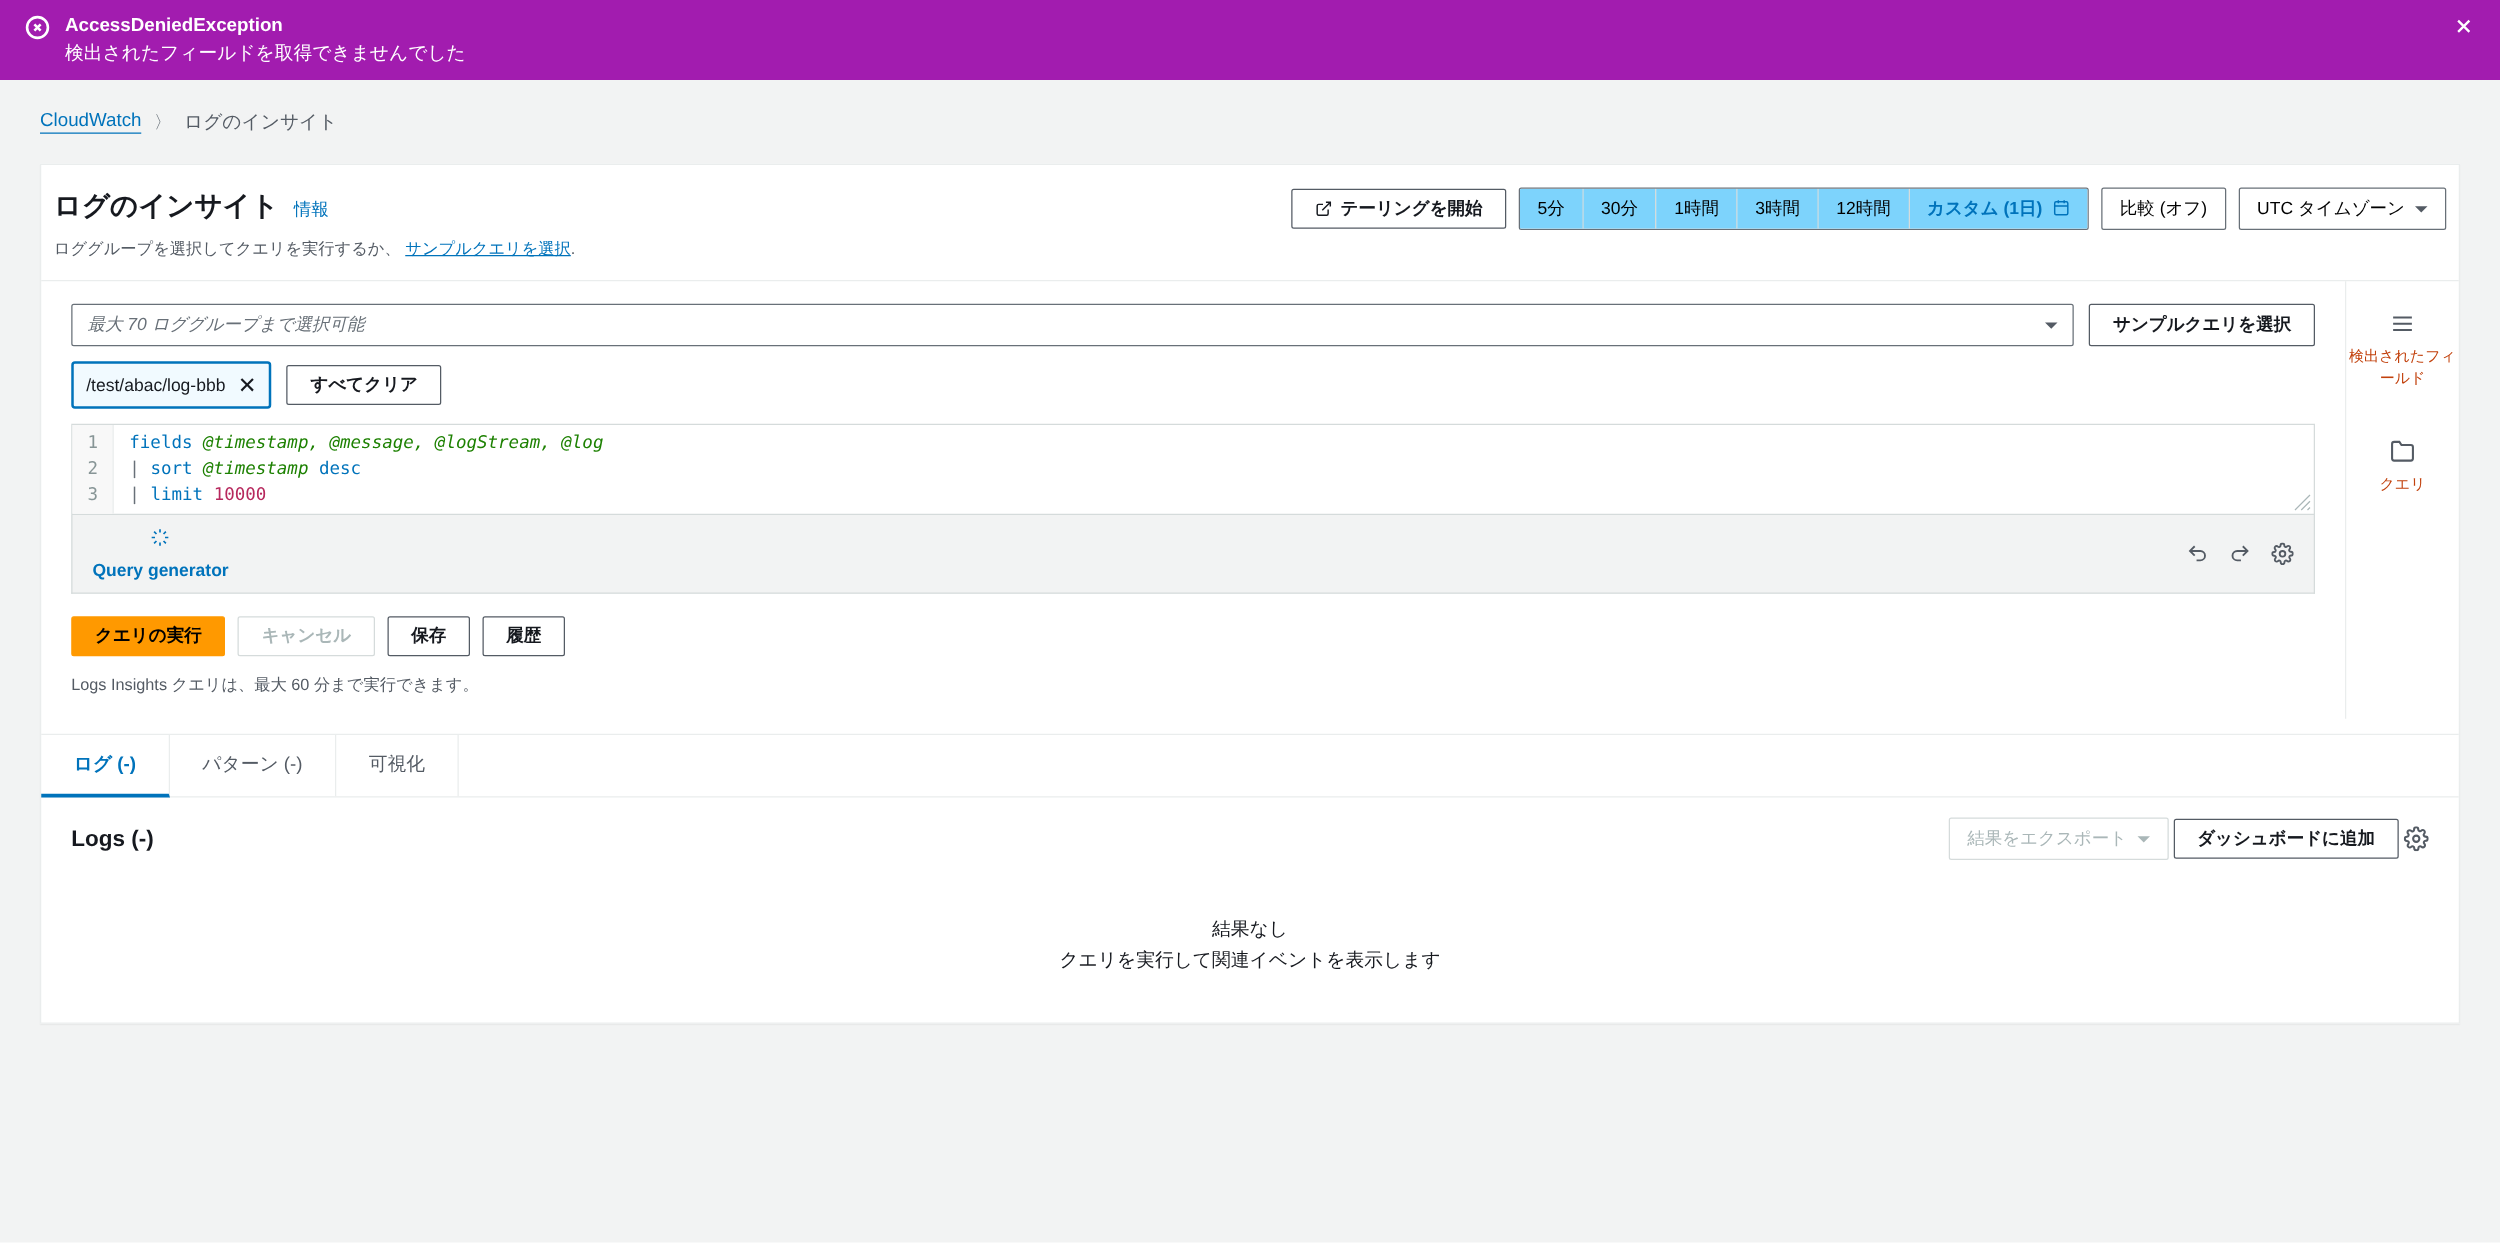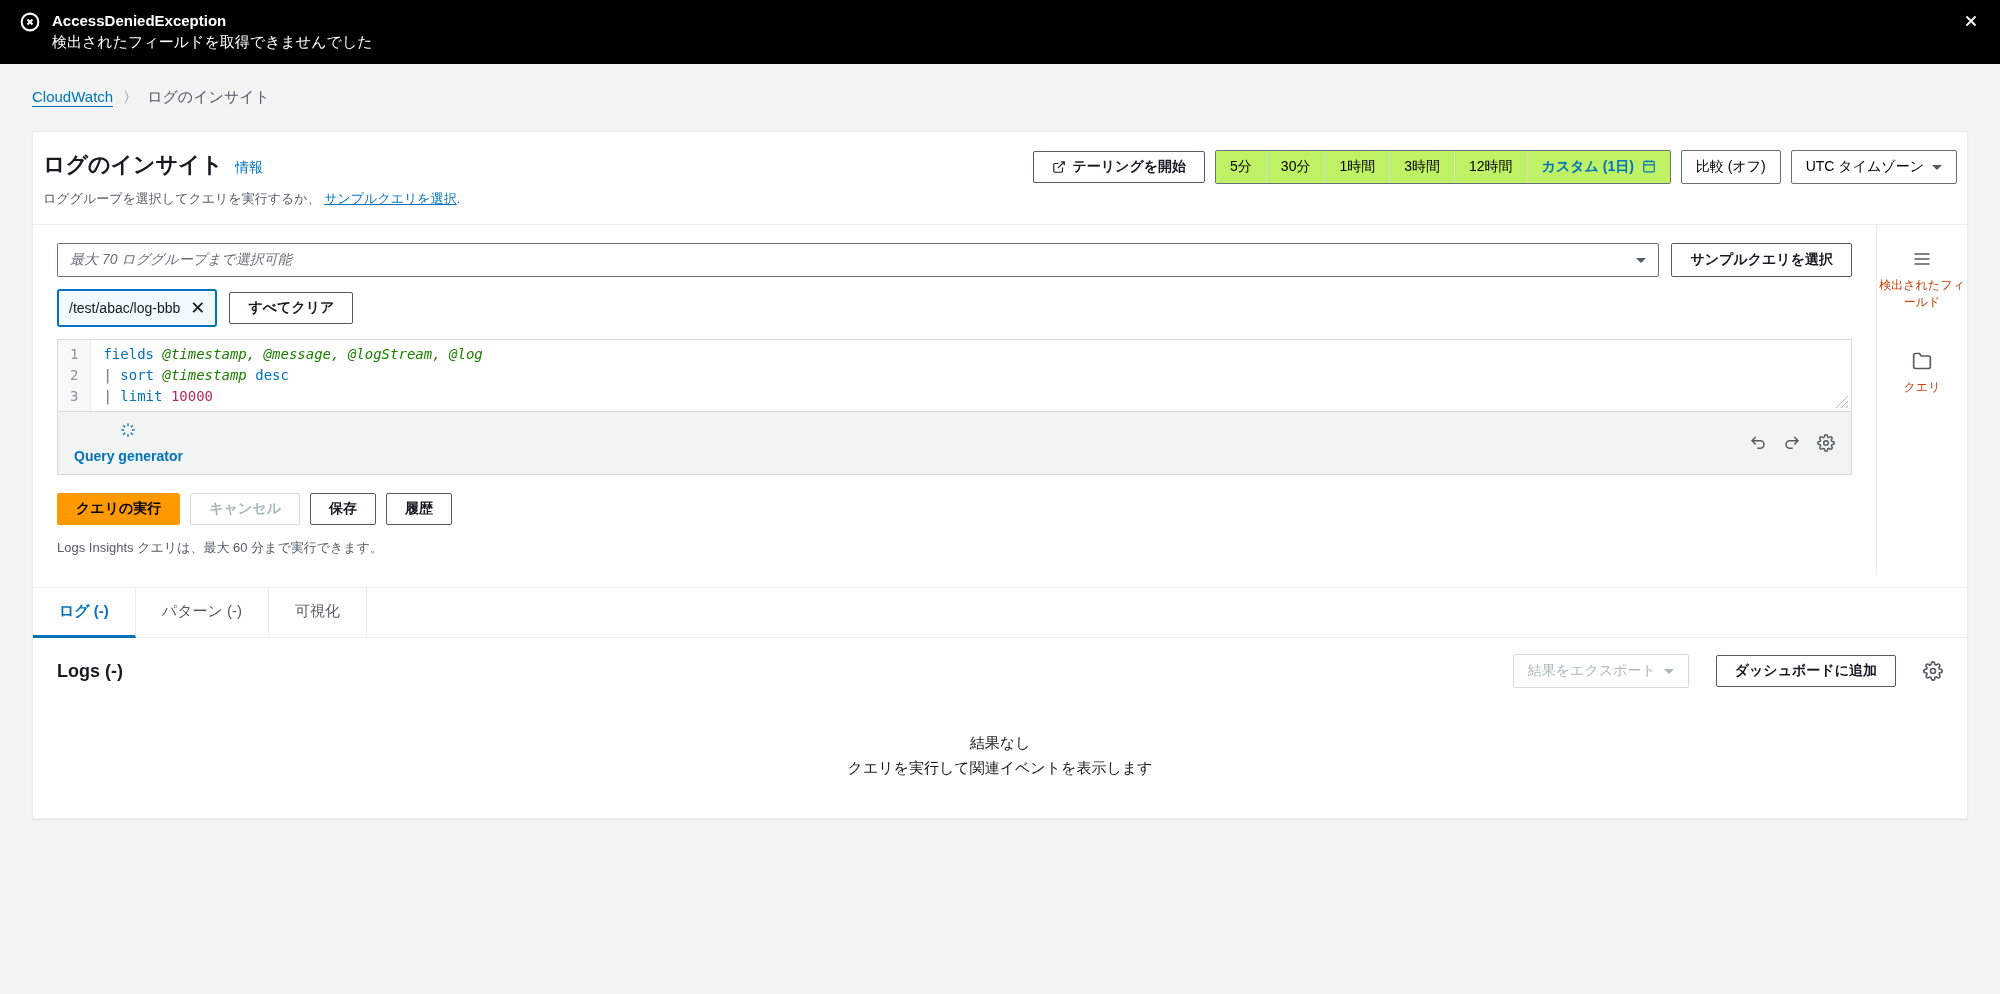"AccessDeniedException" .error-banner { background: #000000 -> #a21caf }
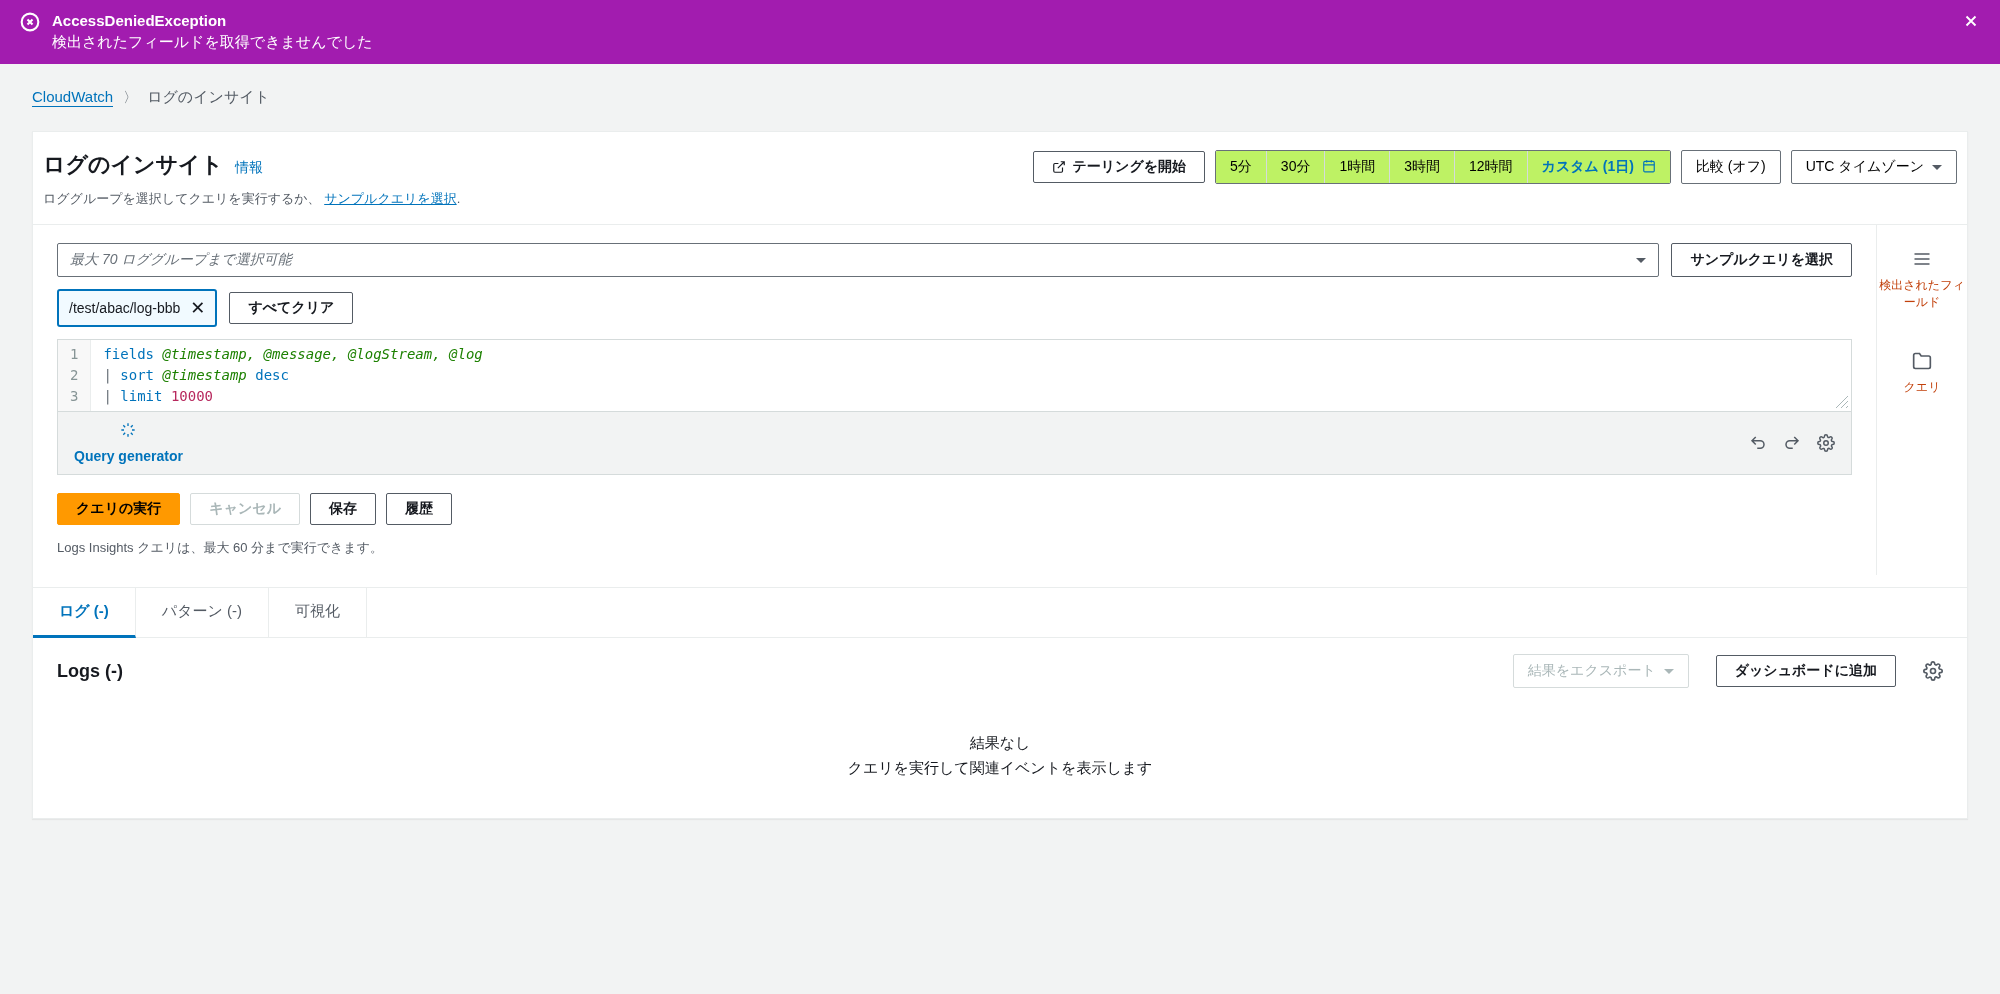"5分" .time-btn { background: #bef264 -> #7dd3fc }
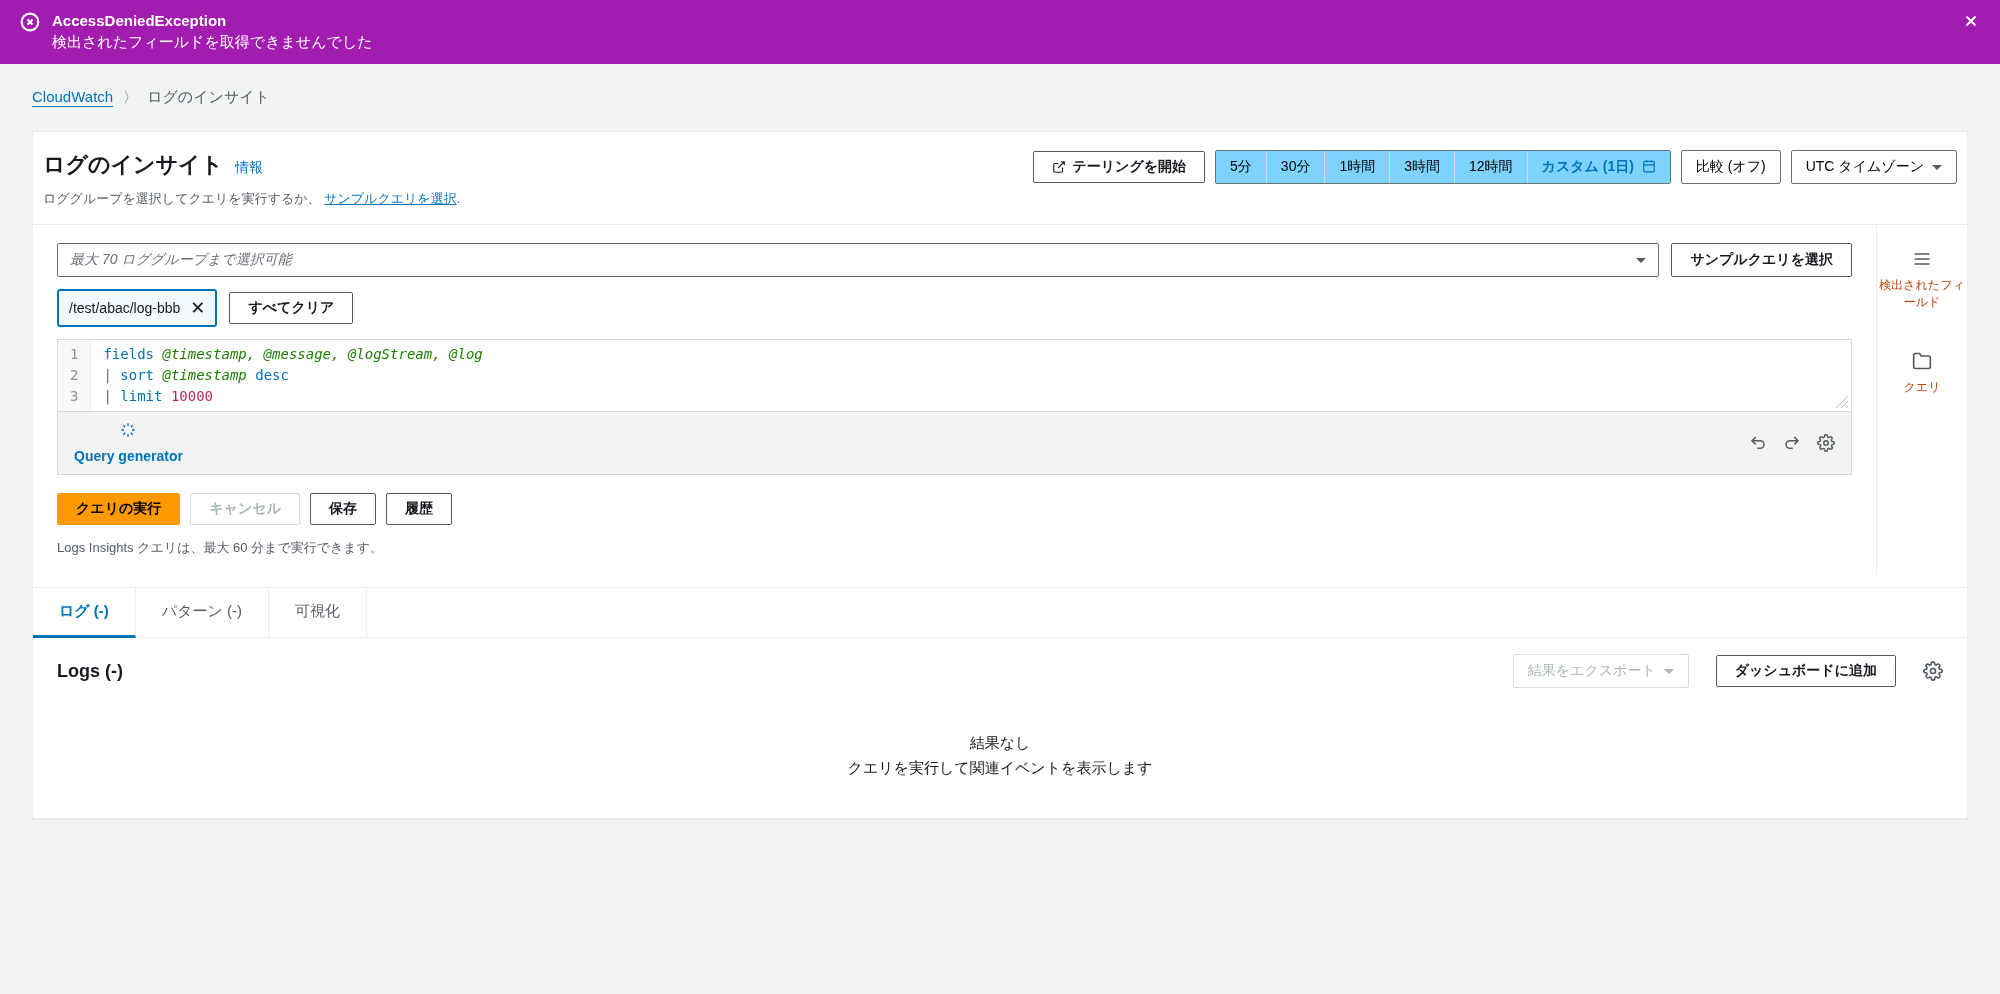"結果をエクスポート" .results-actions { gap: 27px -> 4px }
